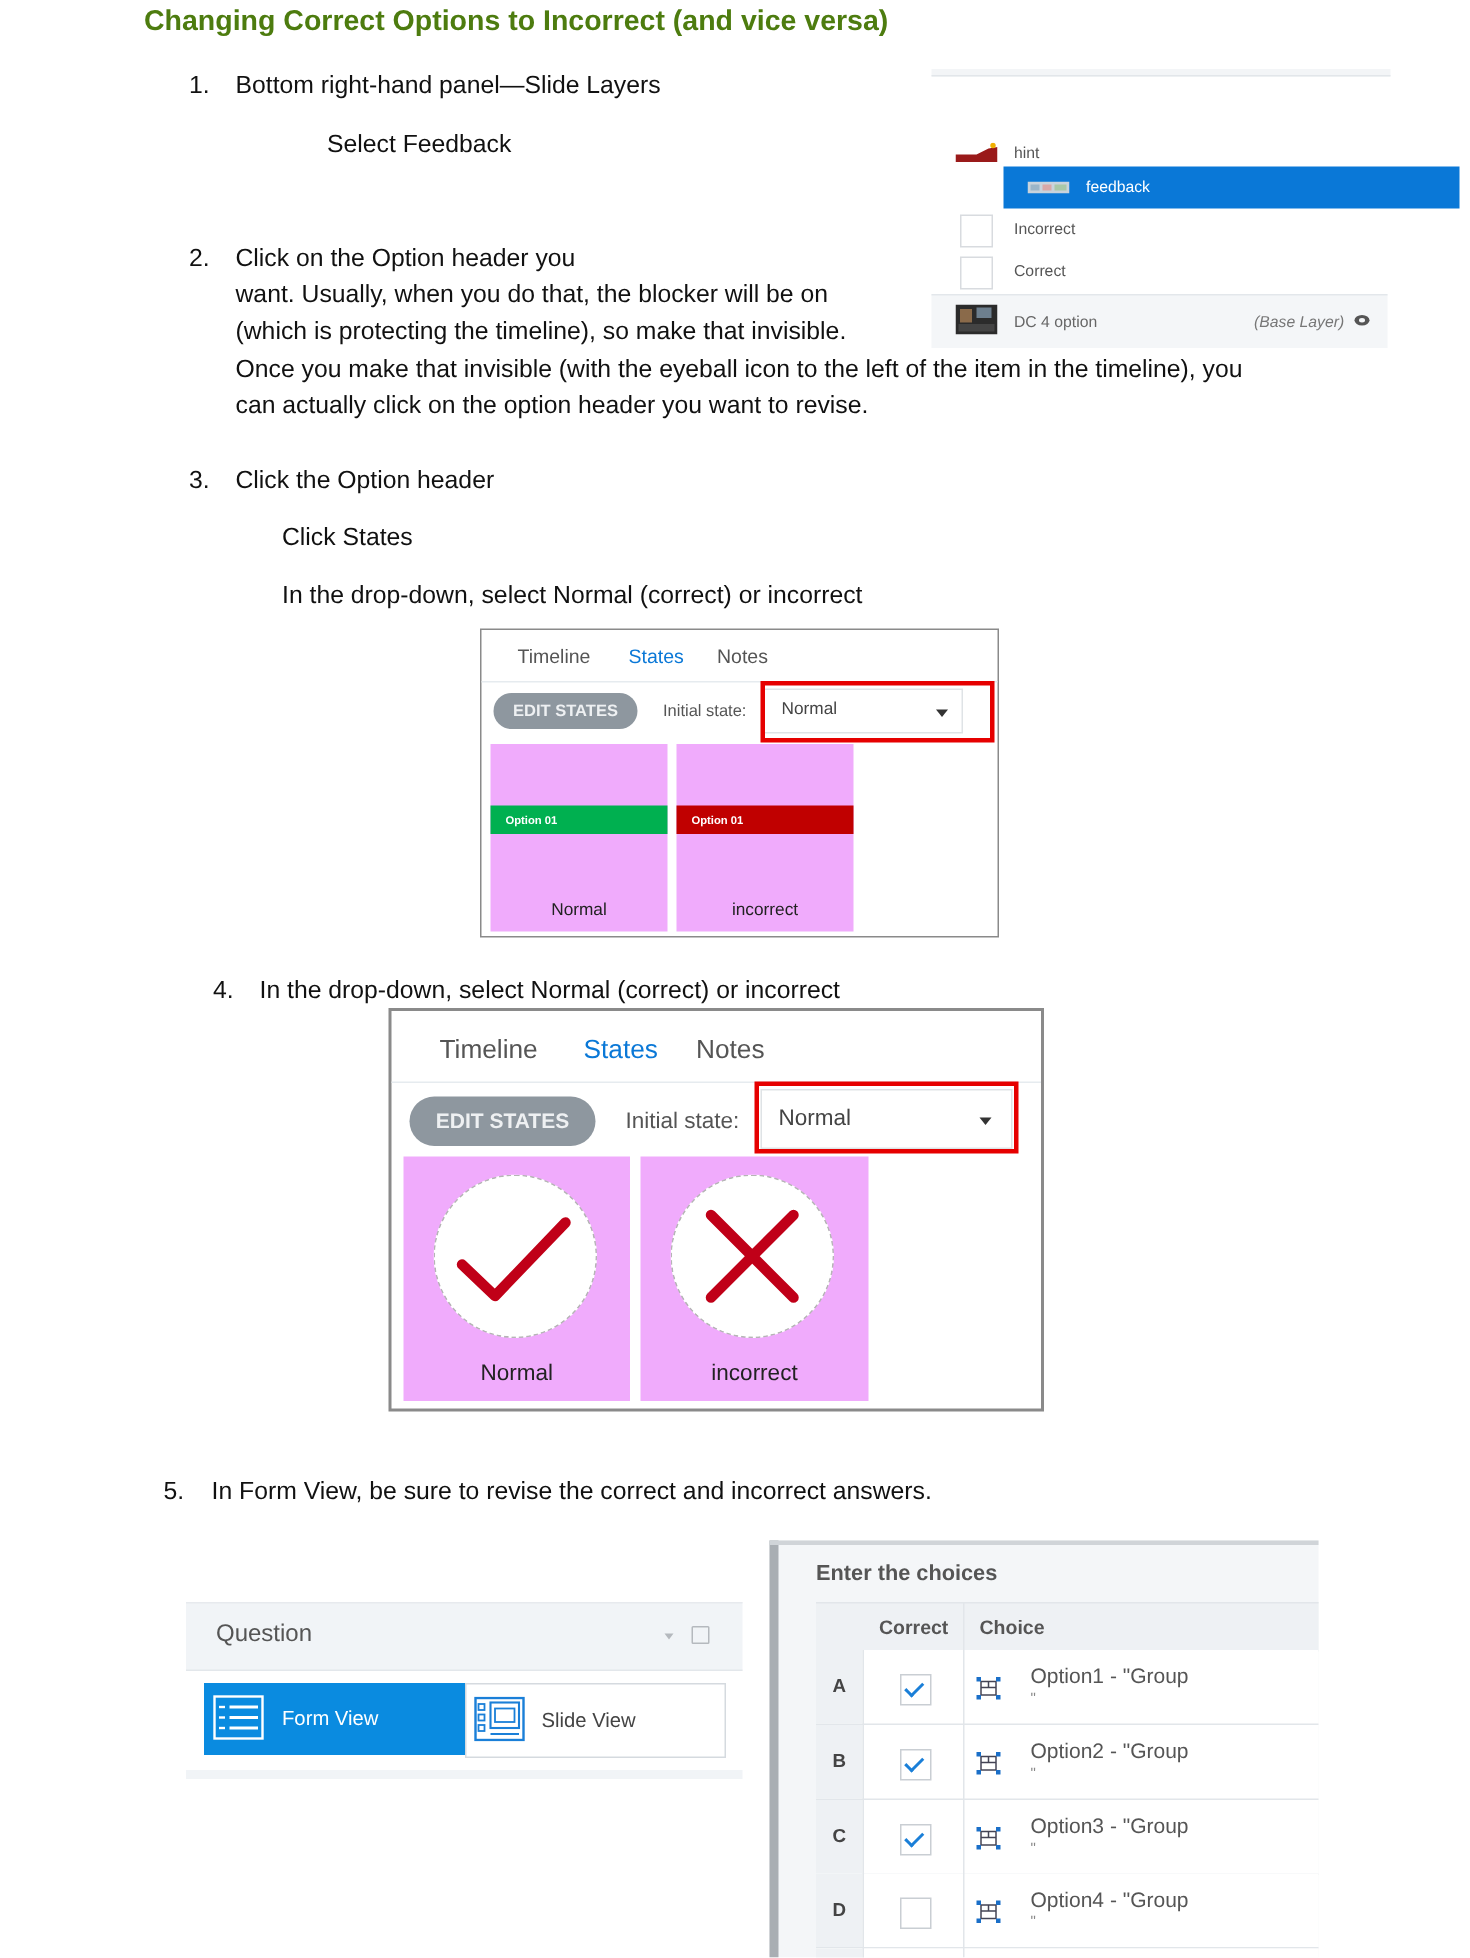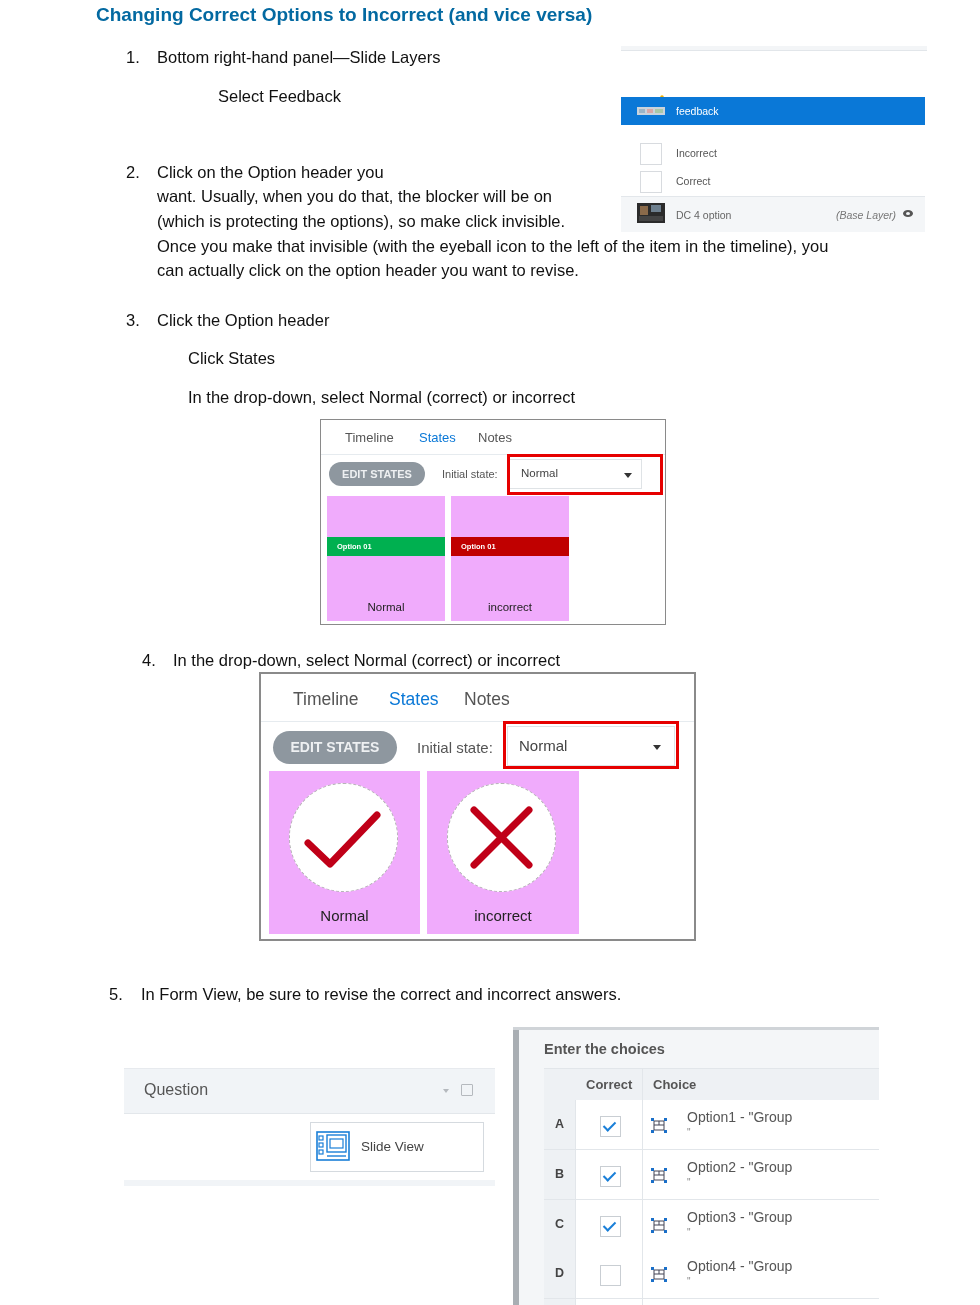"Changing Correct Options to Incorrect" .title { color: #0369a1 -> #4d7c0f }
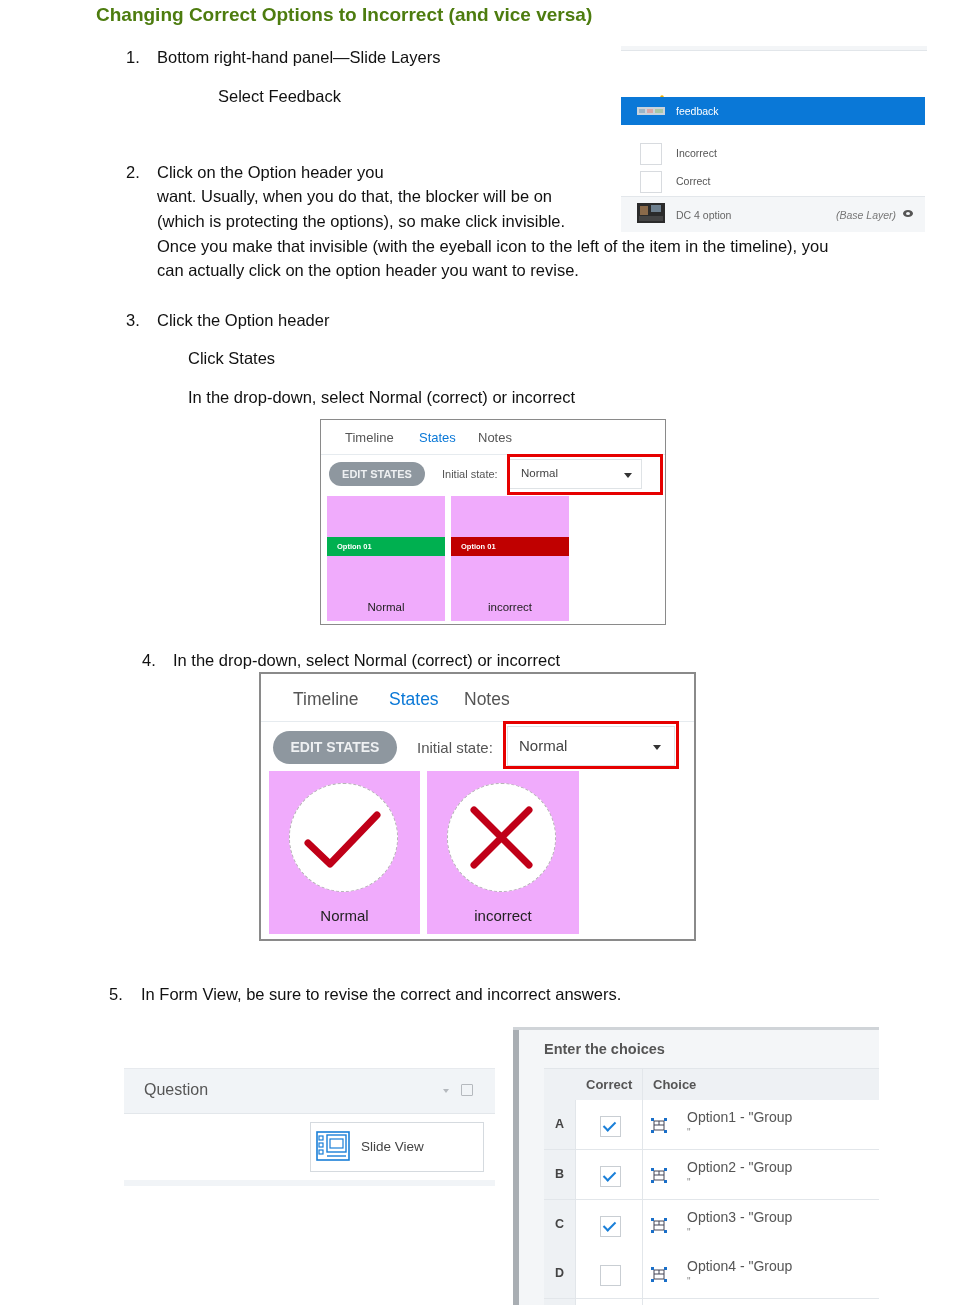"feedback" div.layer-row { margin-left: none -> 48px; top: 51px -> 65px }
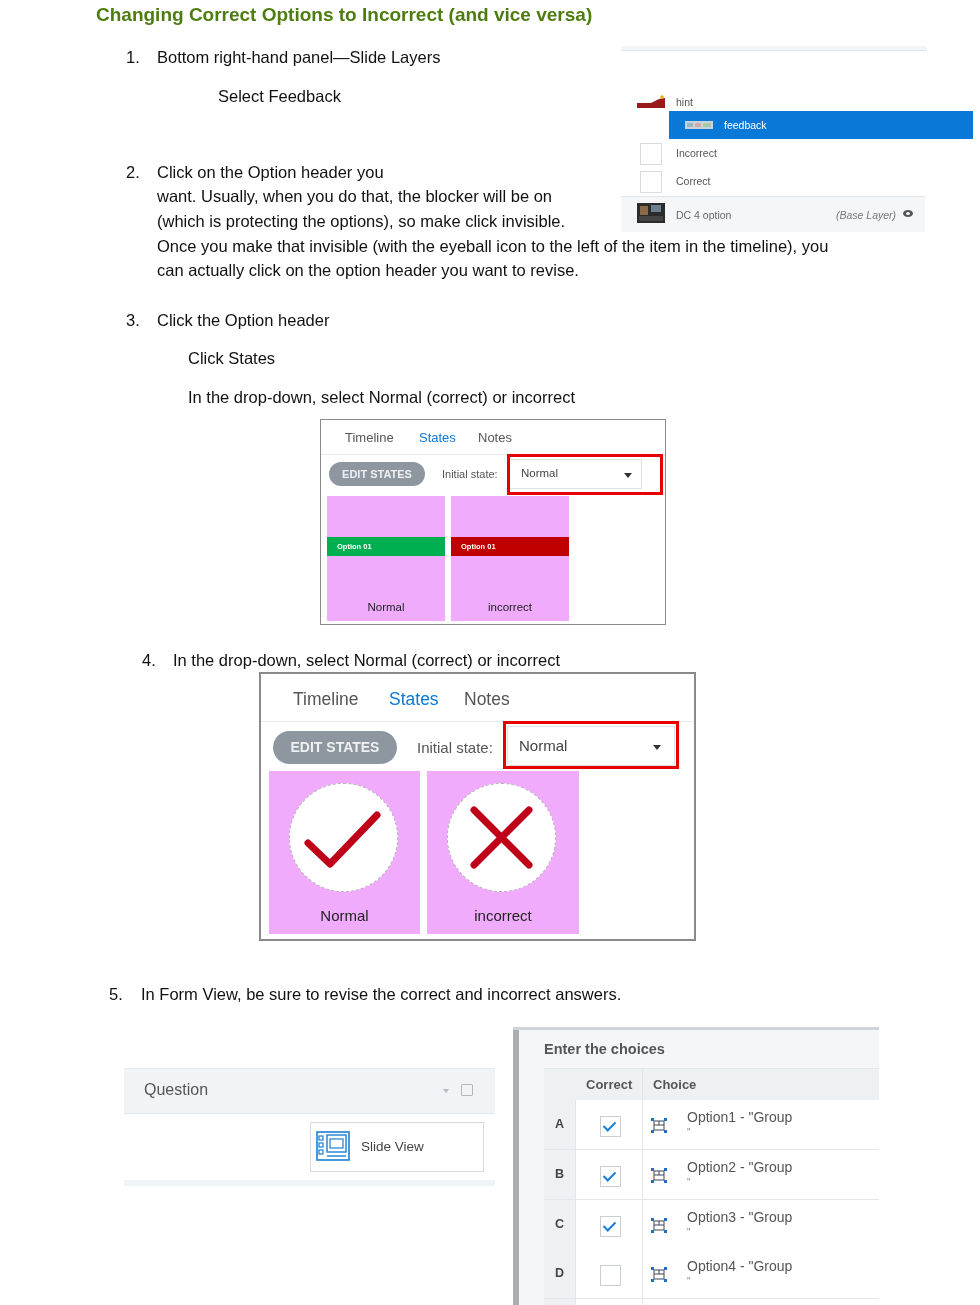"(which is protecting the options)," div.abs { text: options), so make click -> timeline), so make that }
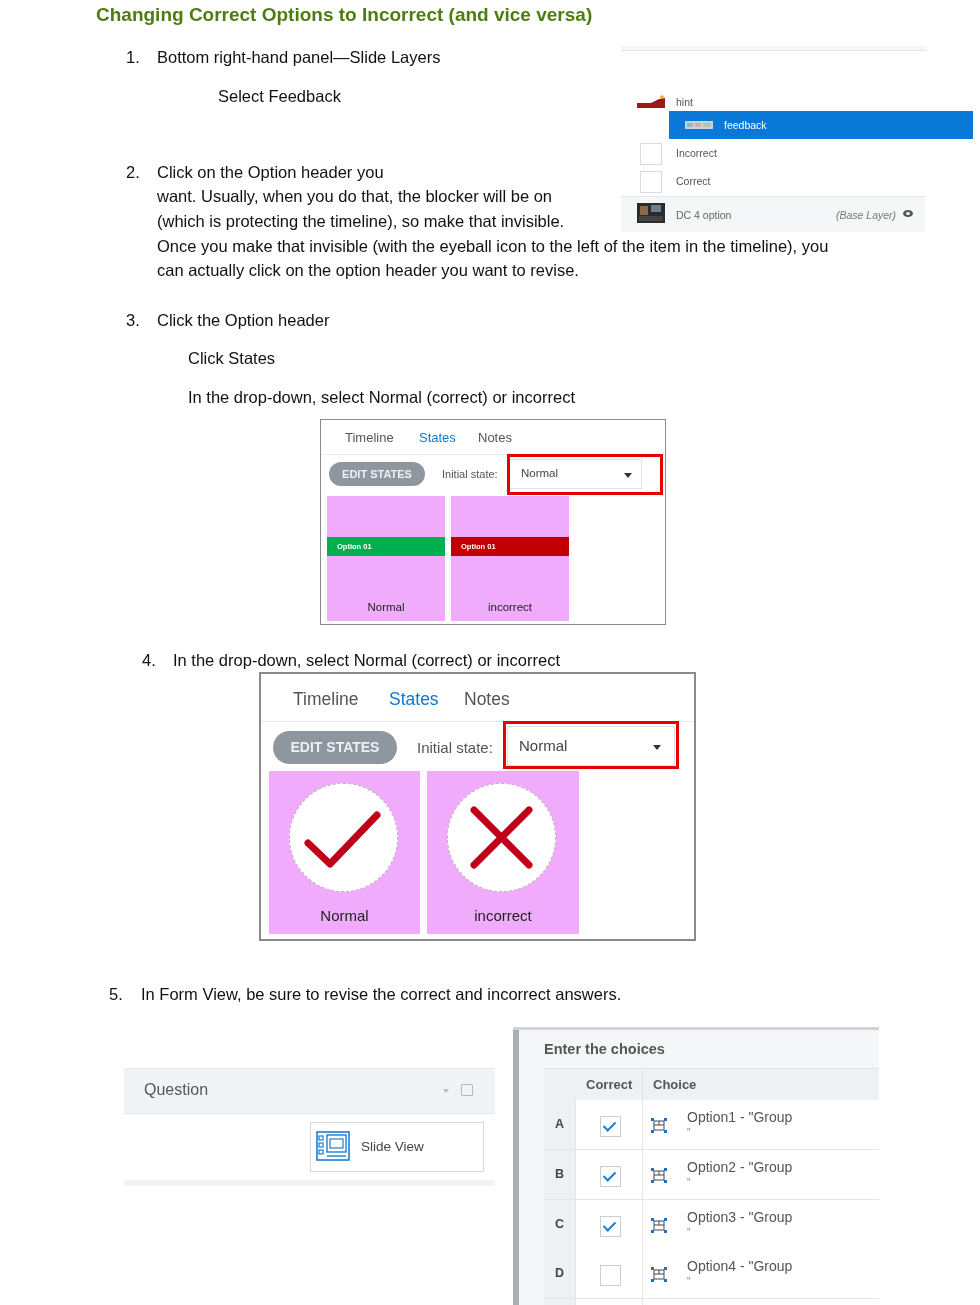"Form View" div.view-btn { html: none -> <div> <svg> <rect></rect> <line></line> <line></line> <line></line> <line></line> <line></line> <line></line> </svg> <span>Form View</span> </div> }
